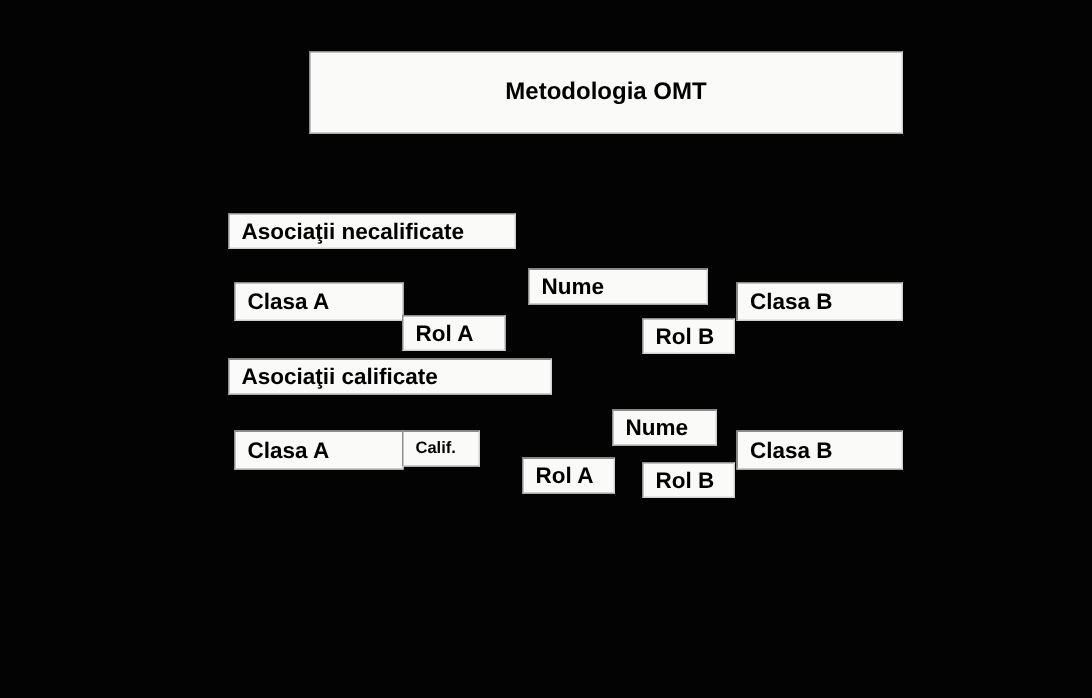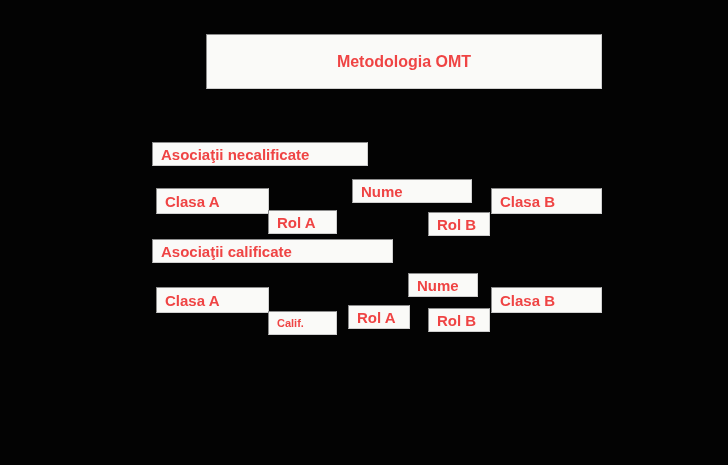"Metodologia OMT" .box { color: #ef4444 -> #000000 }
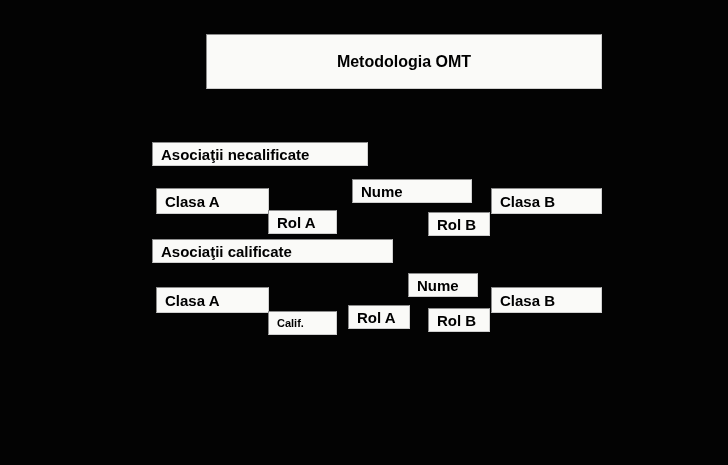"Asociaţii necalificate" #label-unqualified { width: 216px -> 192px }
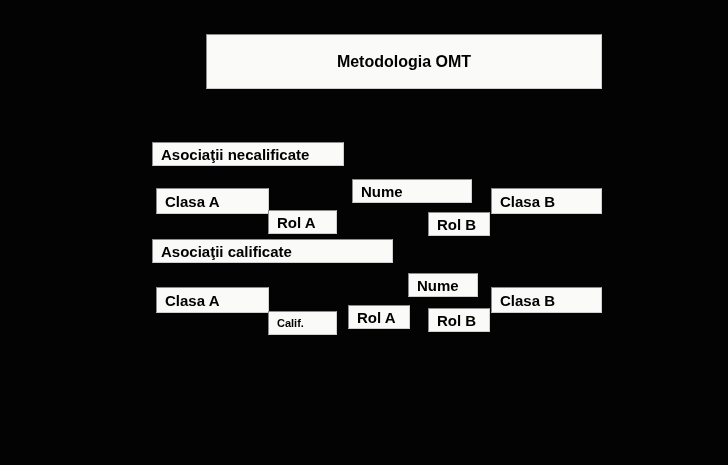"Asociaţii calificate" #label-qualified { width: 241px -> 216px }
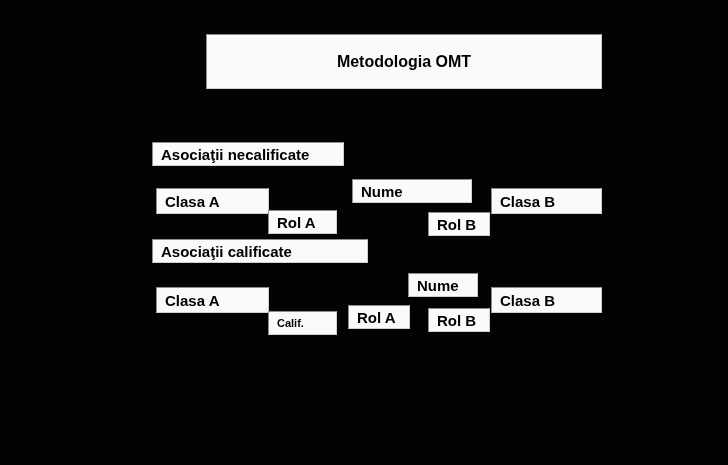"Calif." #q-calif { margin-top: 24px -> none; width: 69px -> 52px }
